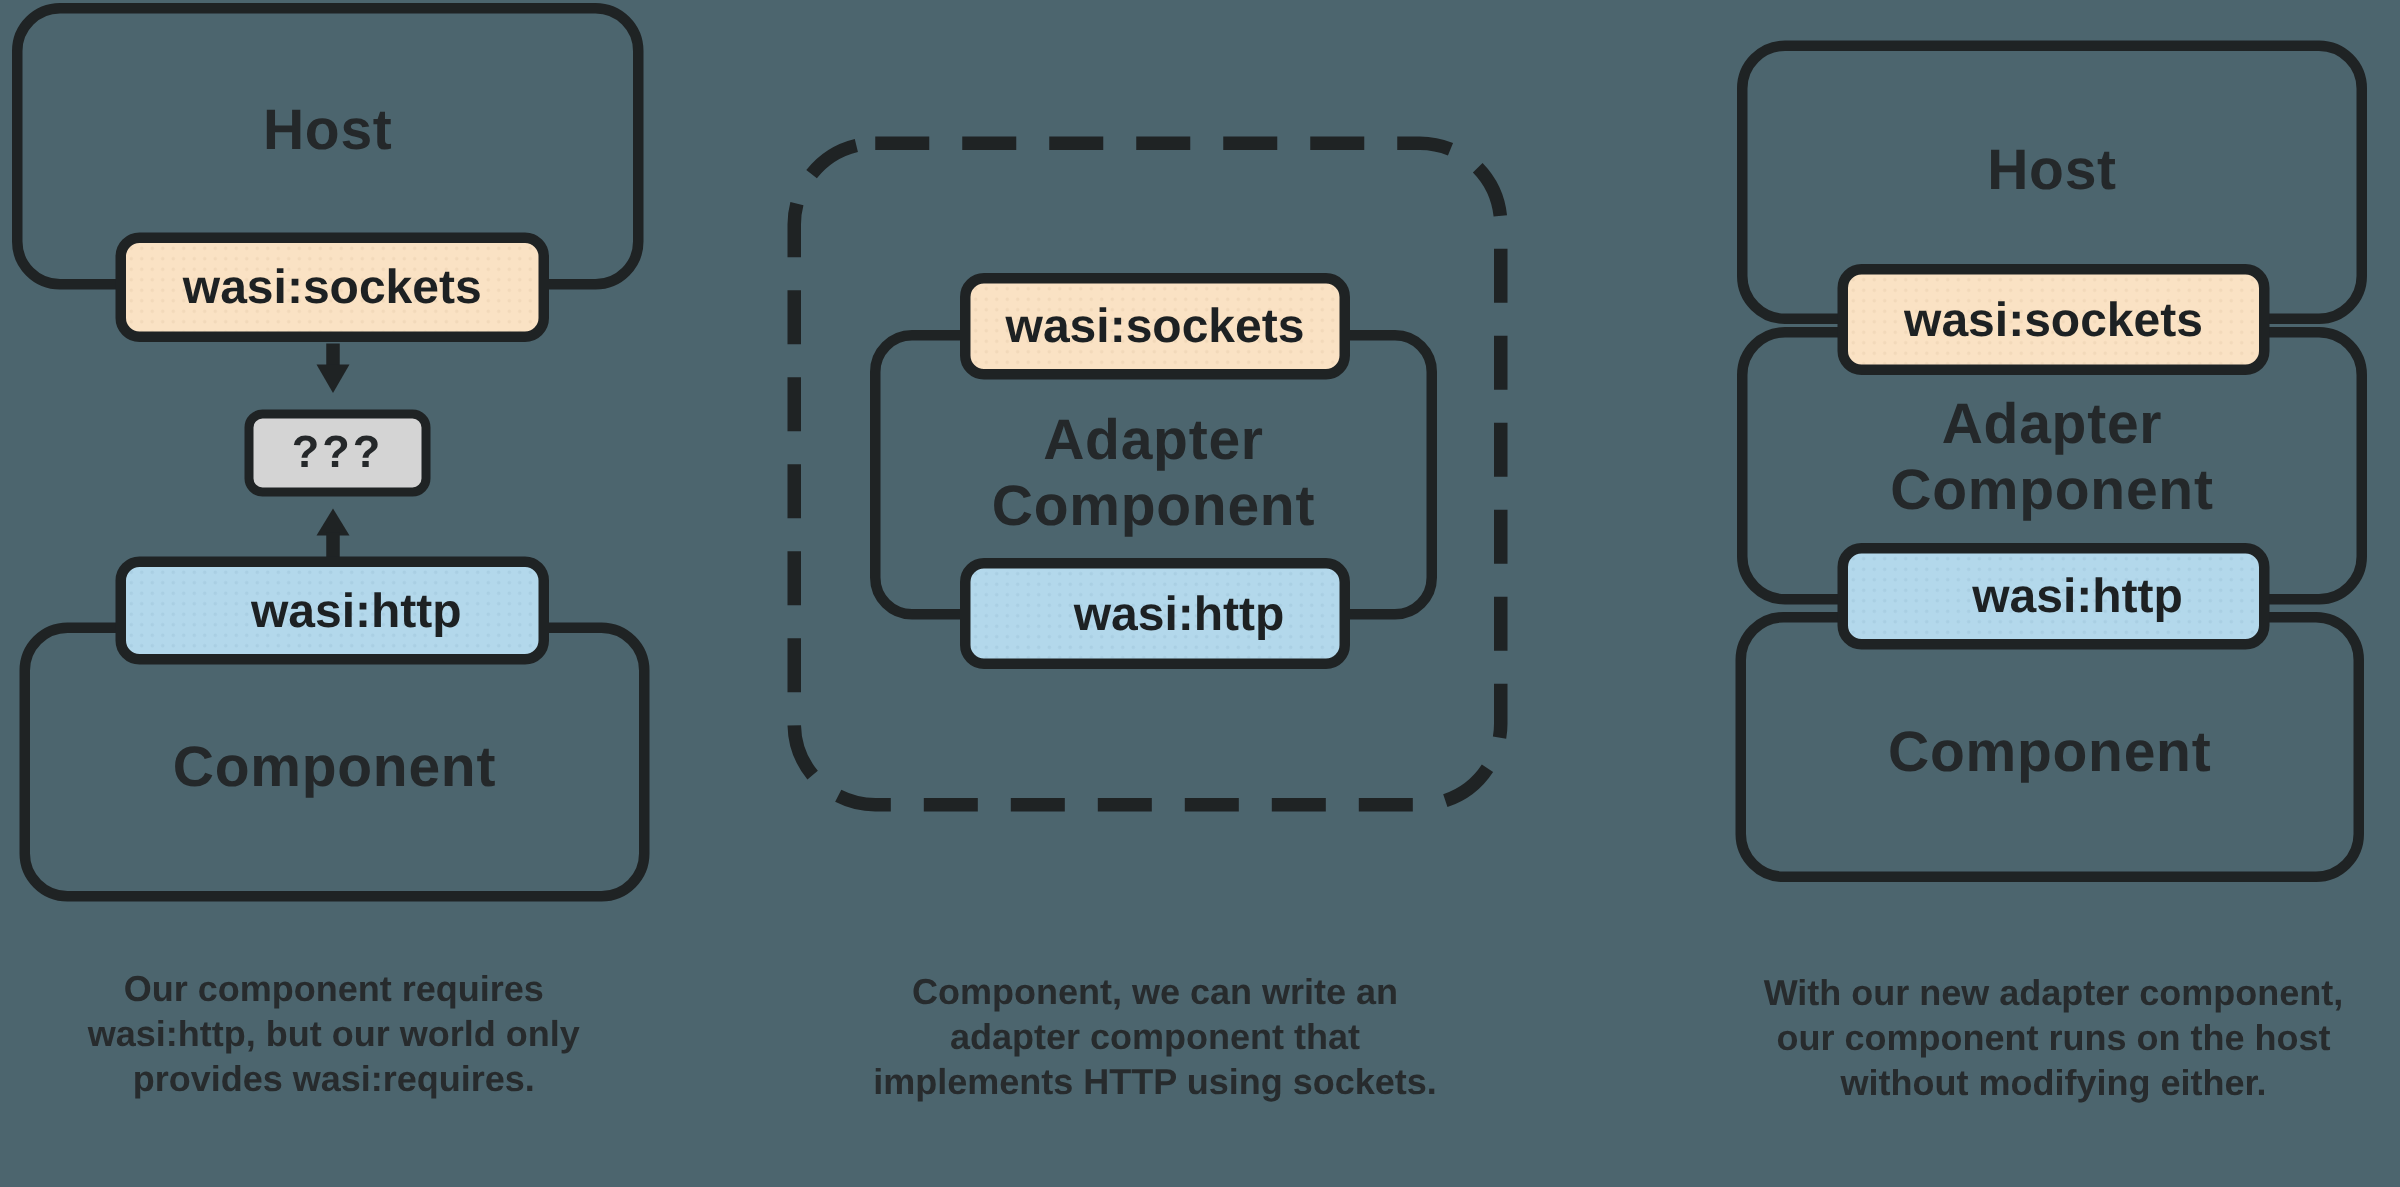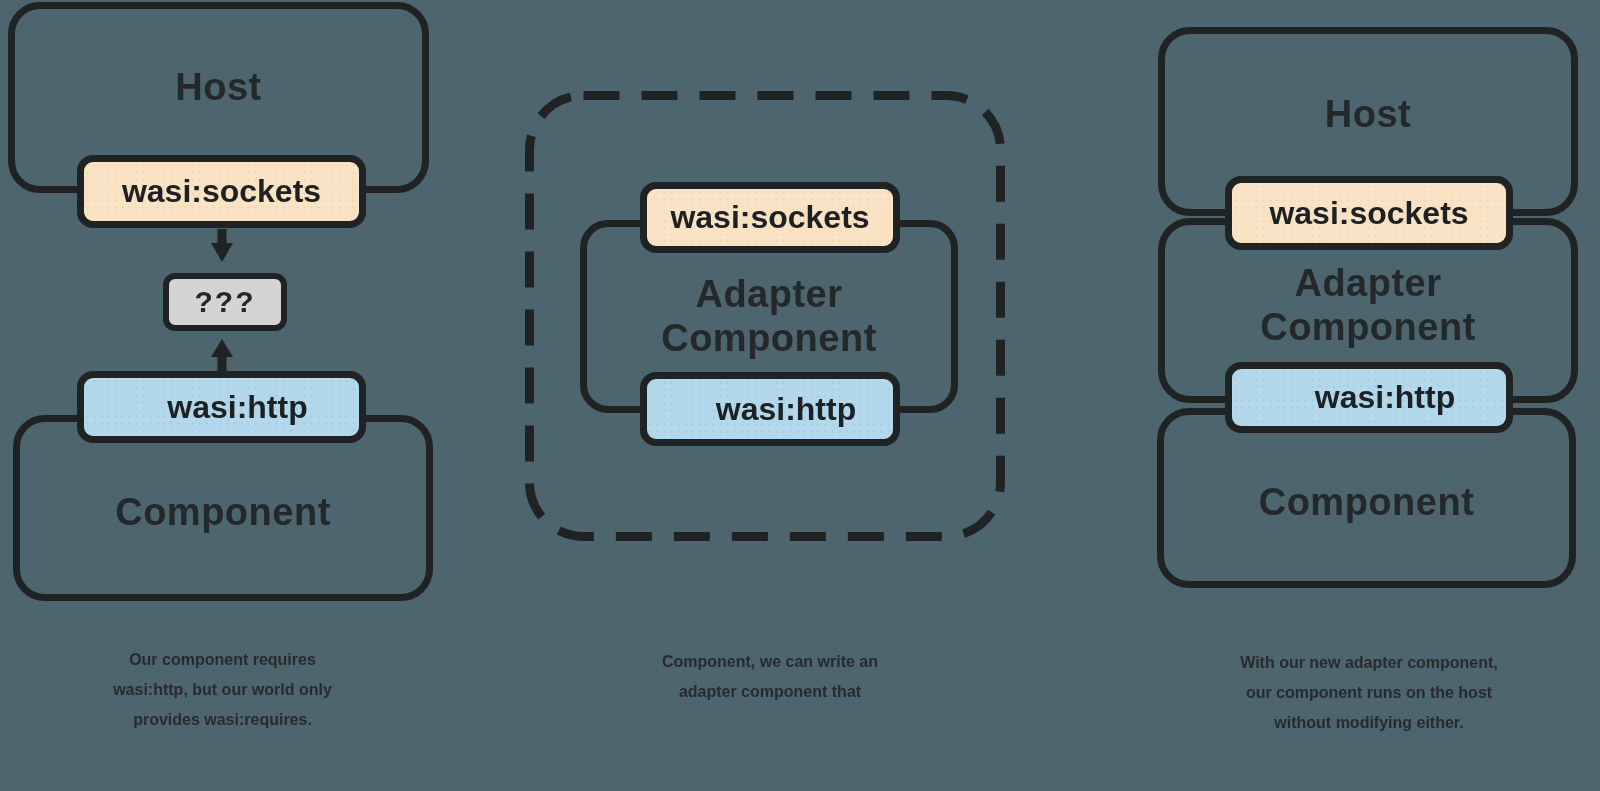"Our component requires" .caption { font-size: 16px -> 24px }
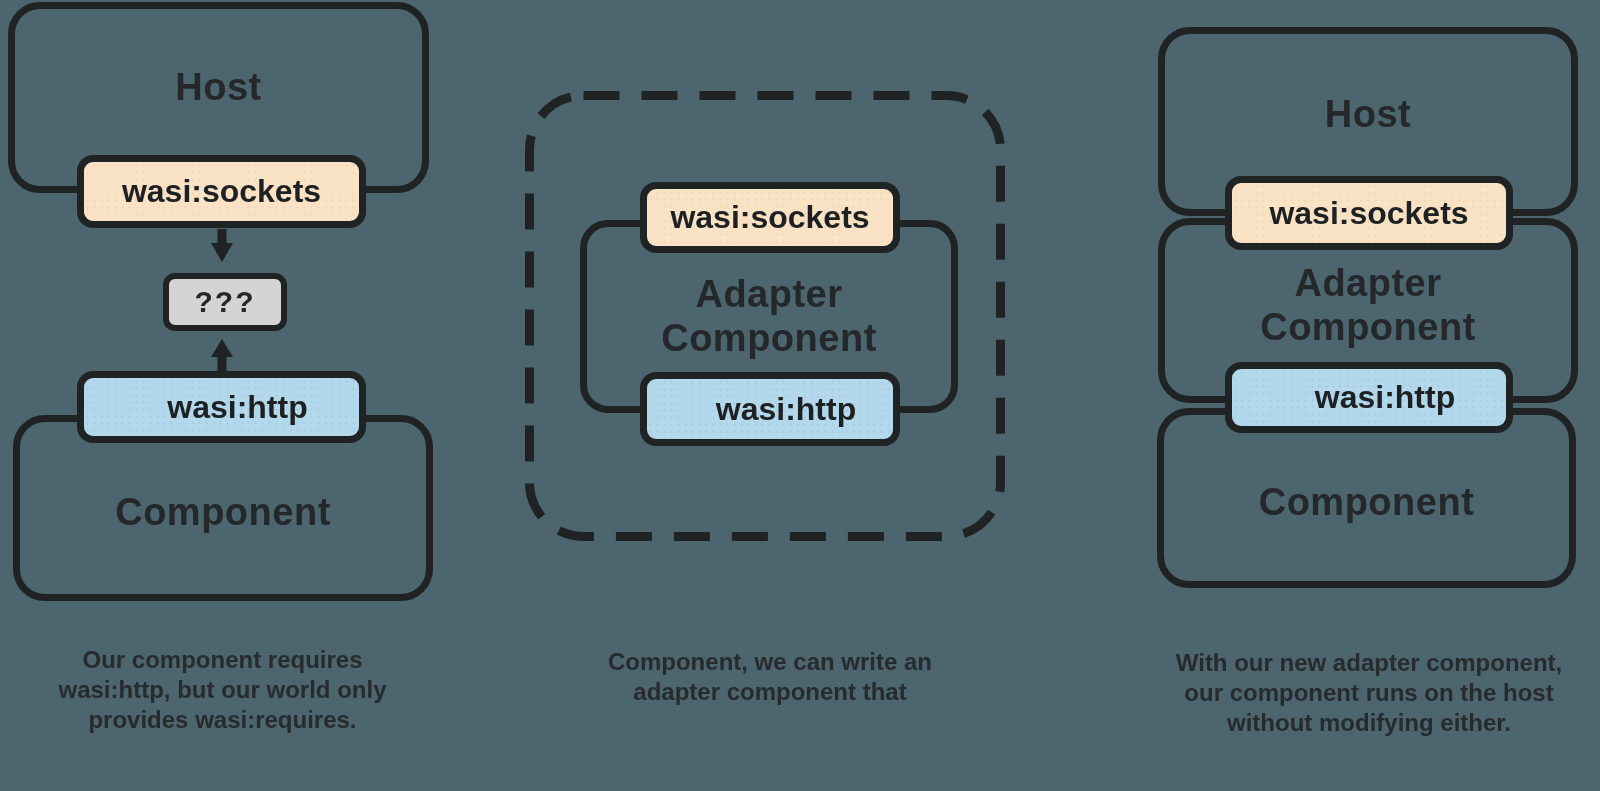"implements HTTP using sockets." div { html: none -> <div>implements HTTP using sockets.</div> }
